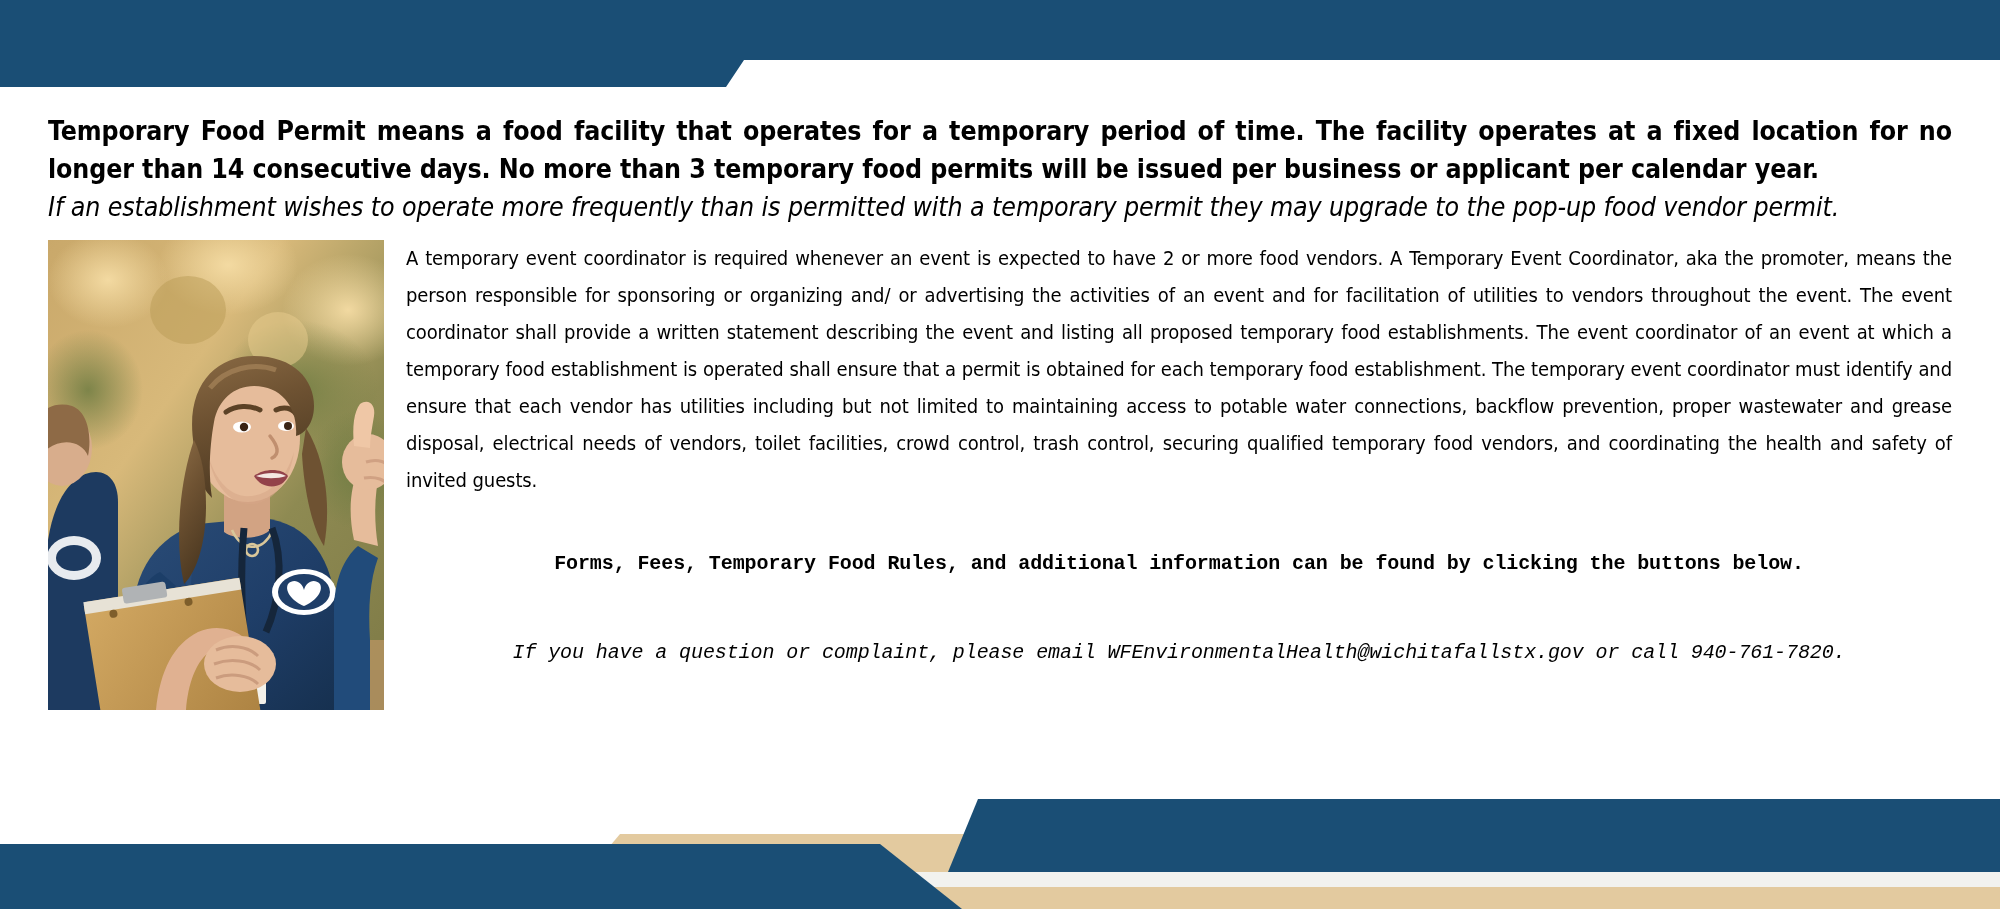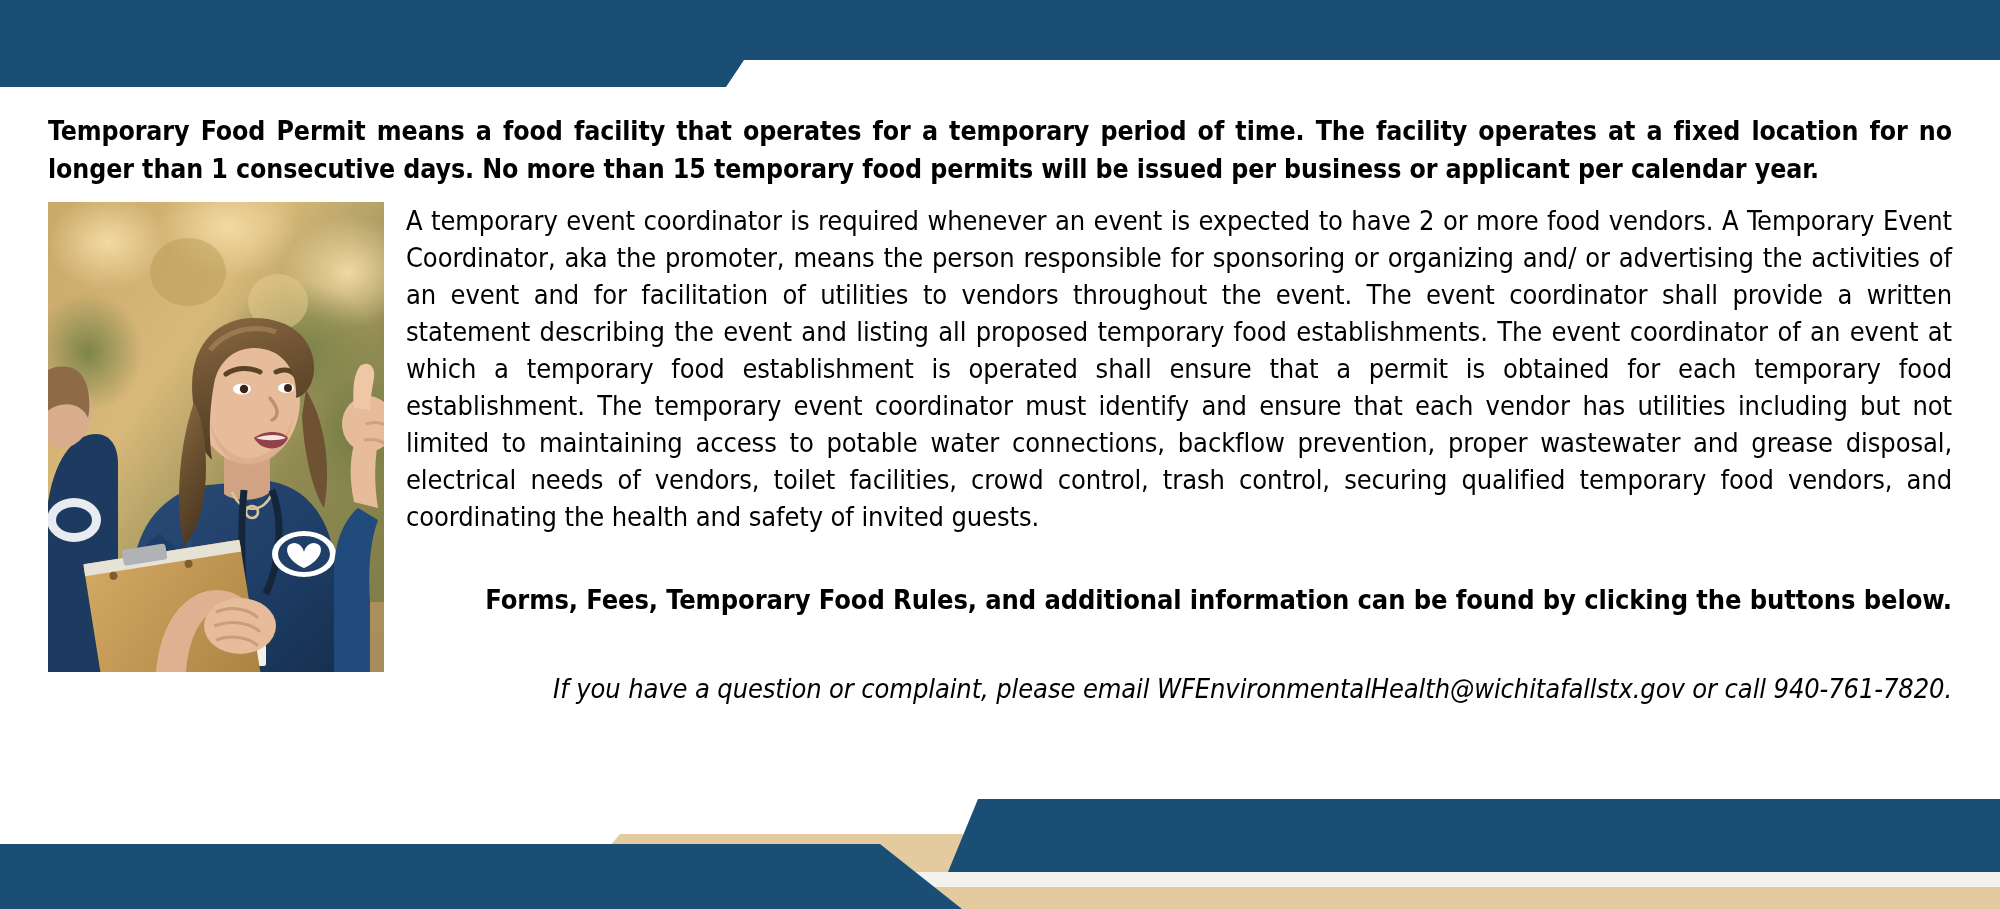"Temporary Food Permit means a" p.lead { text: 1 consecutive days. No more than 15 -> 14 consecutive days. No more than 3 }
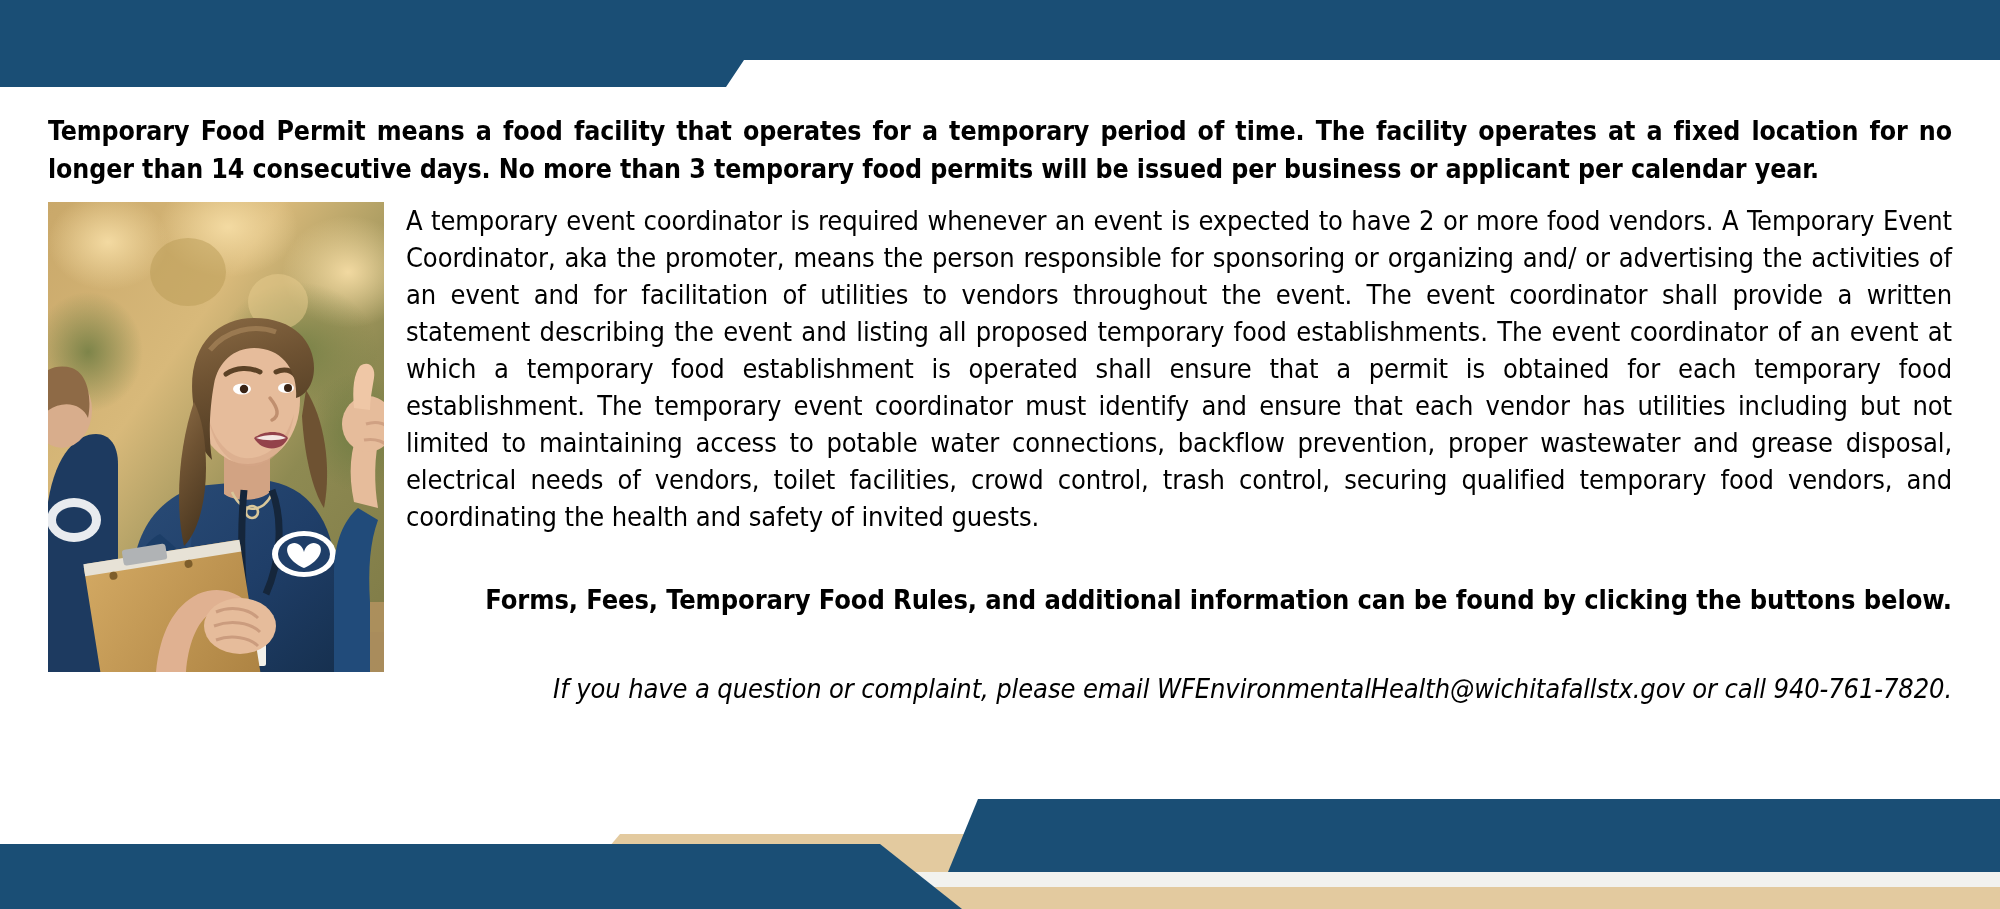"If an establishment wishes to" p.note { html: none -> <p>If an establishment wishes to operate more frequently than is permitted with a temporary permit they may upgrade to the pop-up food vendor permit.</p> }
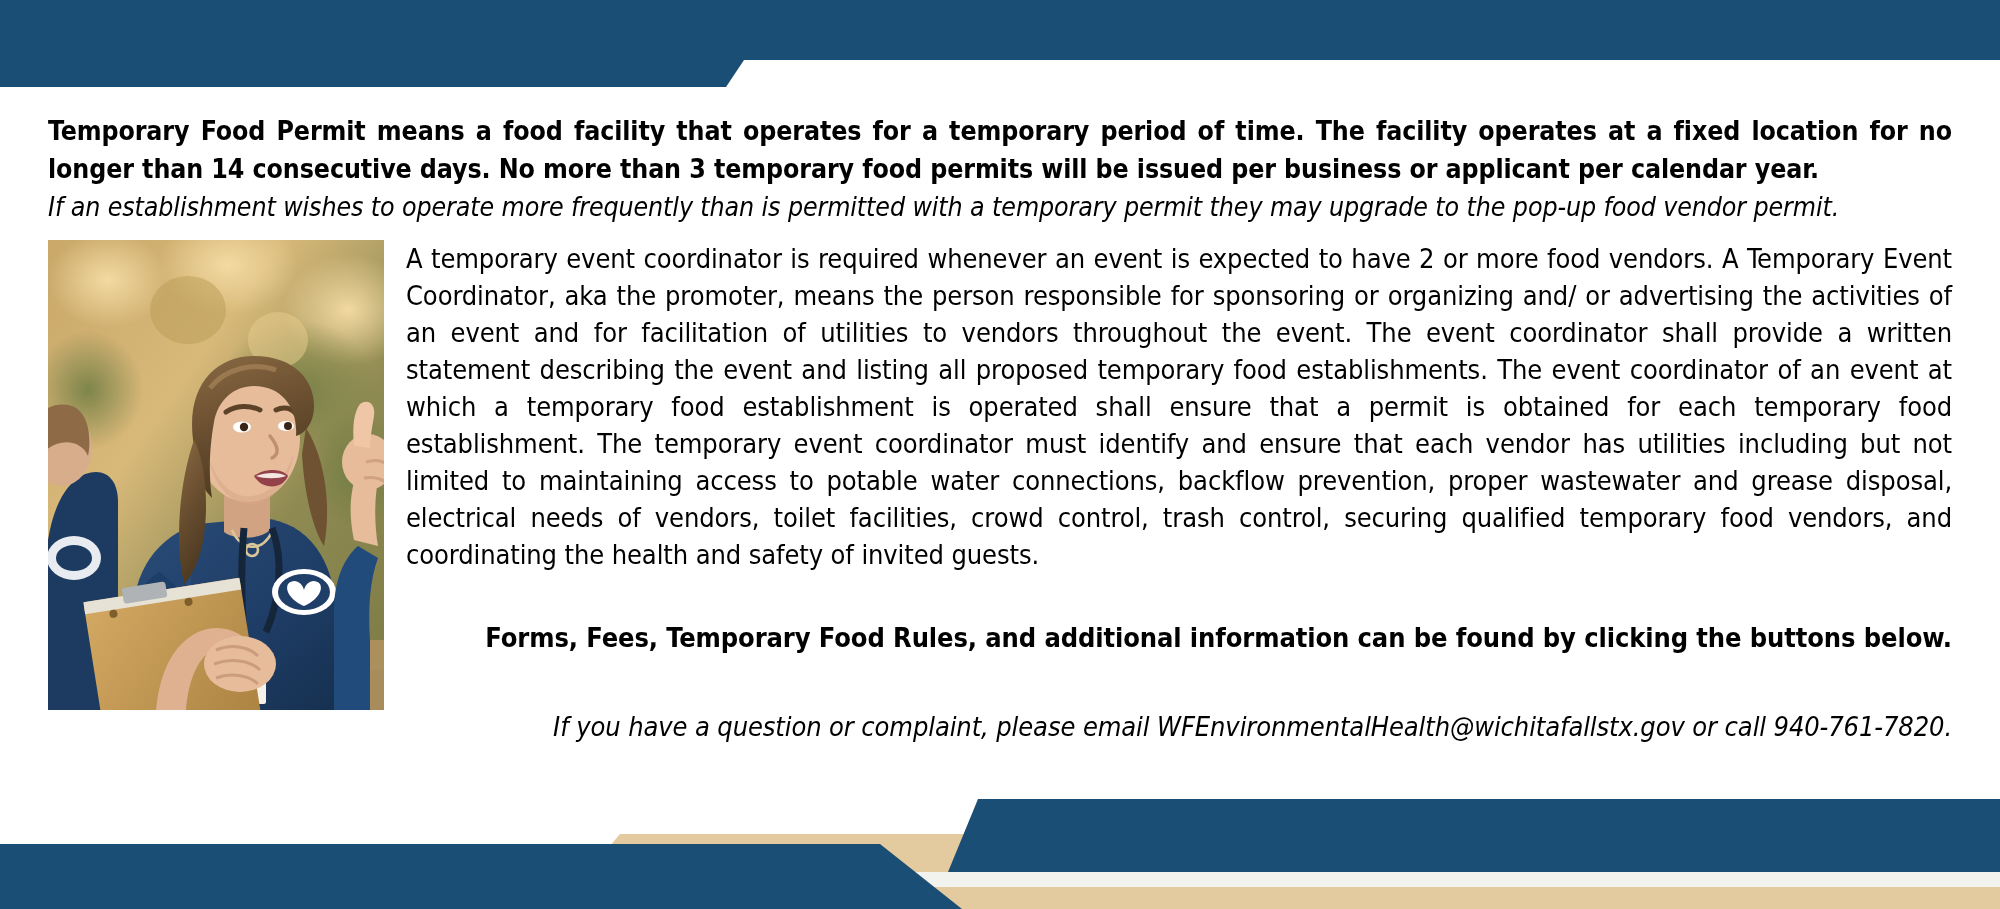"A temporary event coordinator is" .col-text p { font-size: 27px -> 20px }
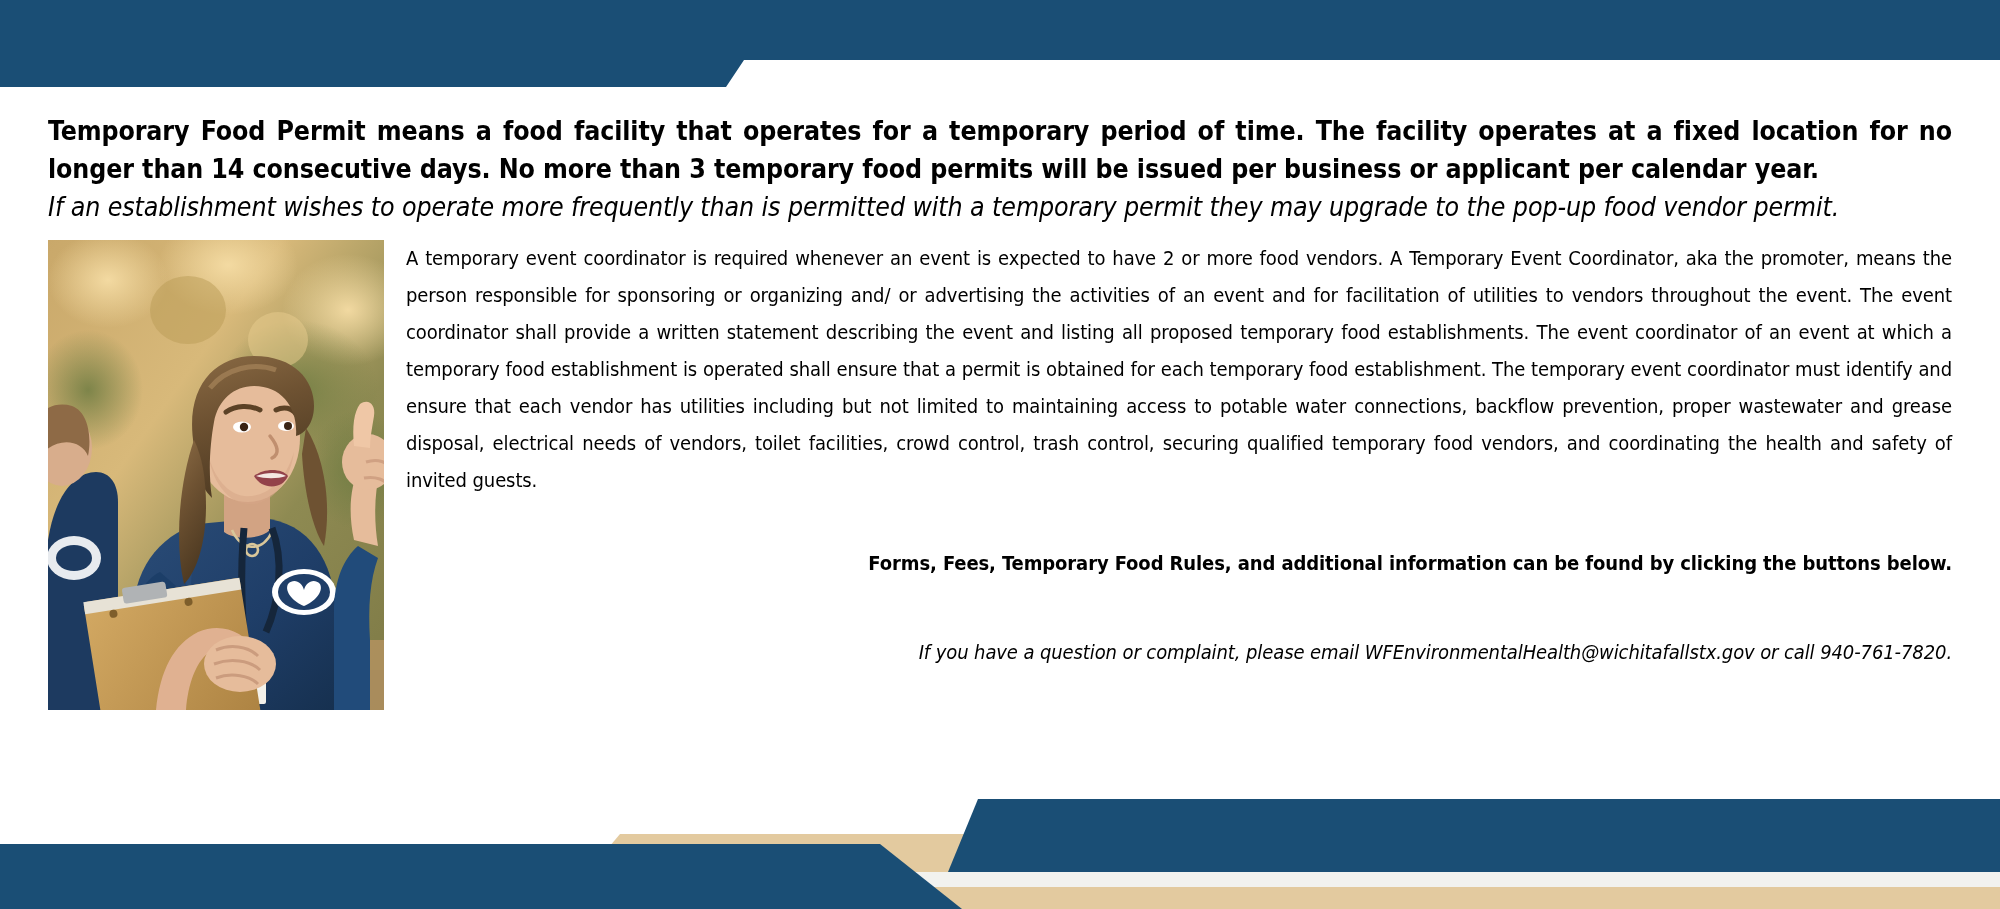"Forms, Fees, Temporary Food Rules," .col-text p.left-align { font-family: none -> Liberation Mono, monospace; text-align: right -> center }
